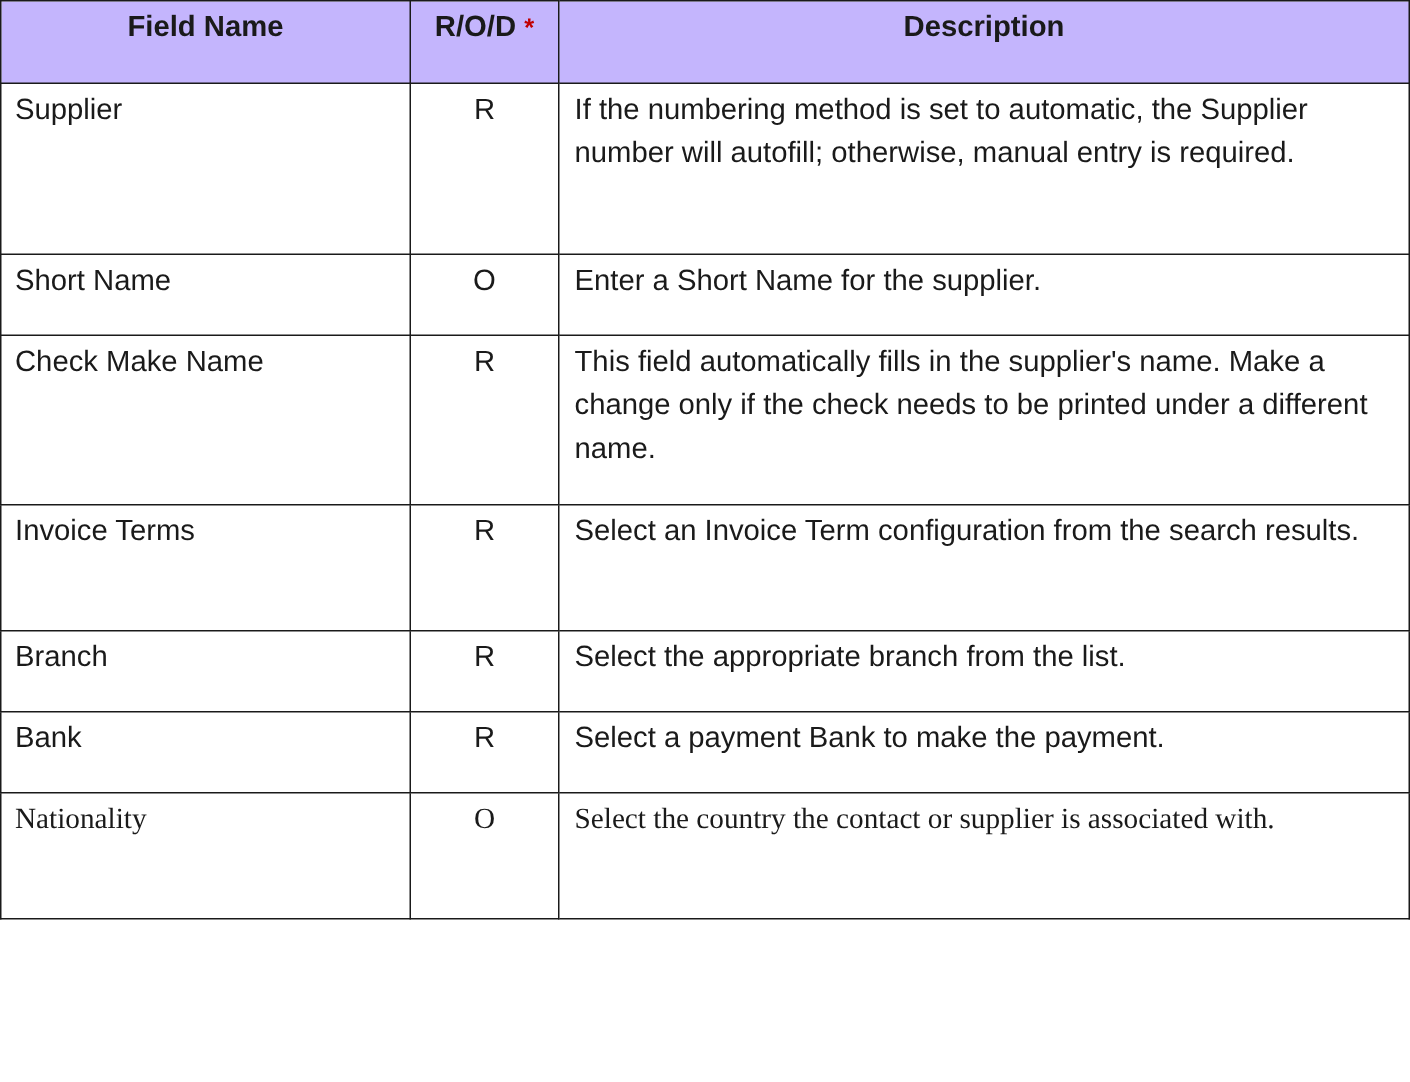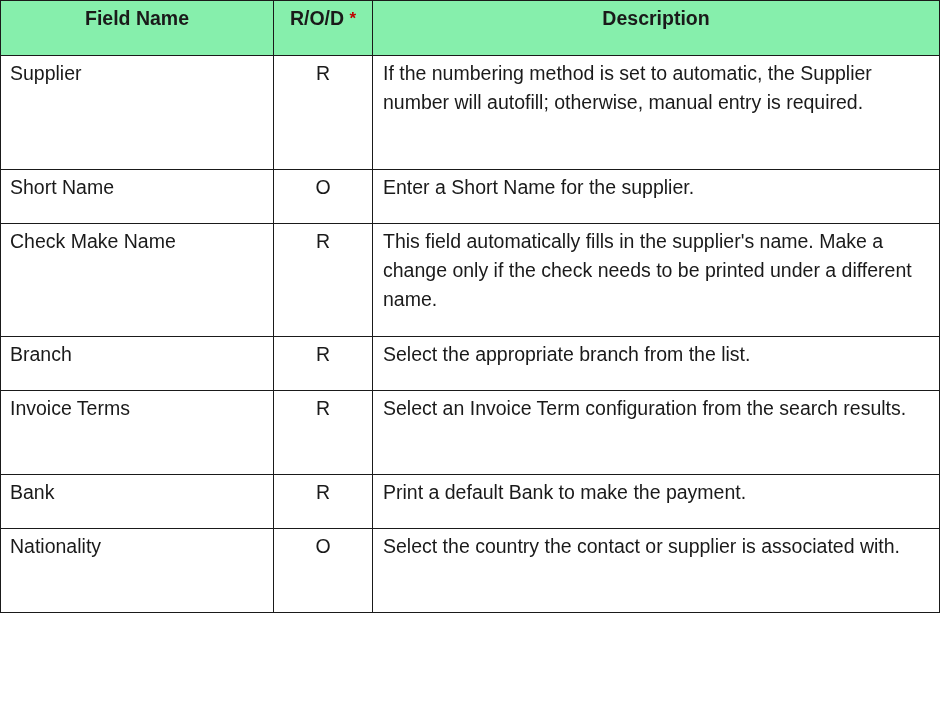"Field Name" th { background: #86efac -> #c4b5fd }
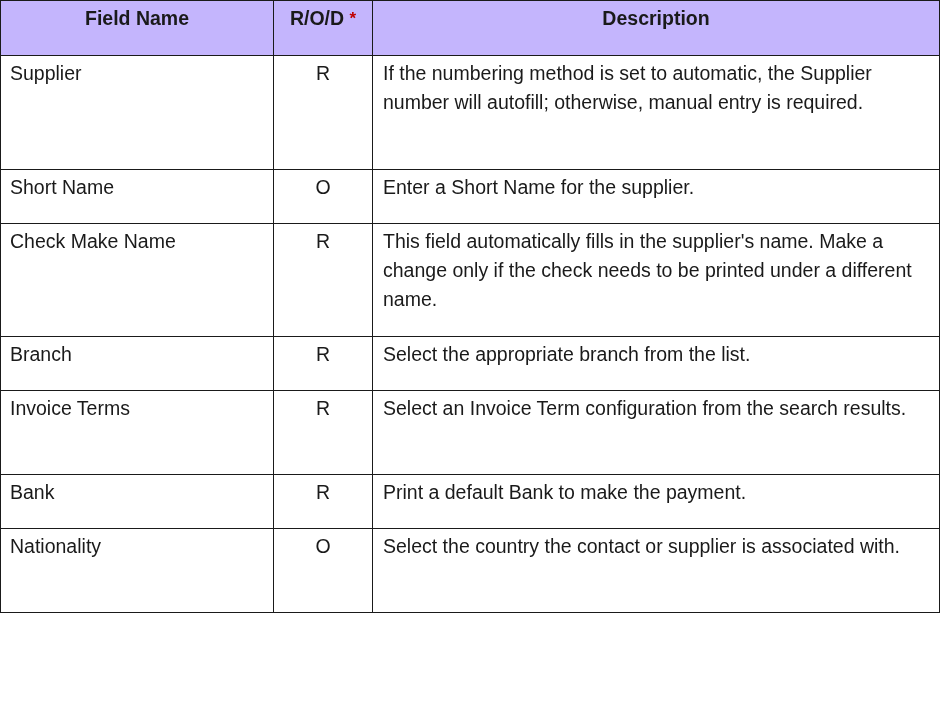"Branch" tr { order: before "Invoice Terms" -> after "Invoice Terms" }
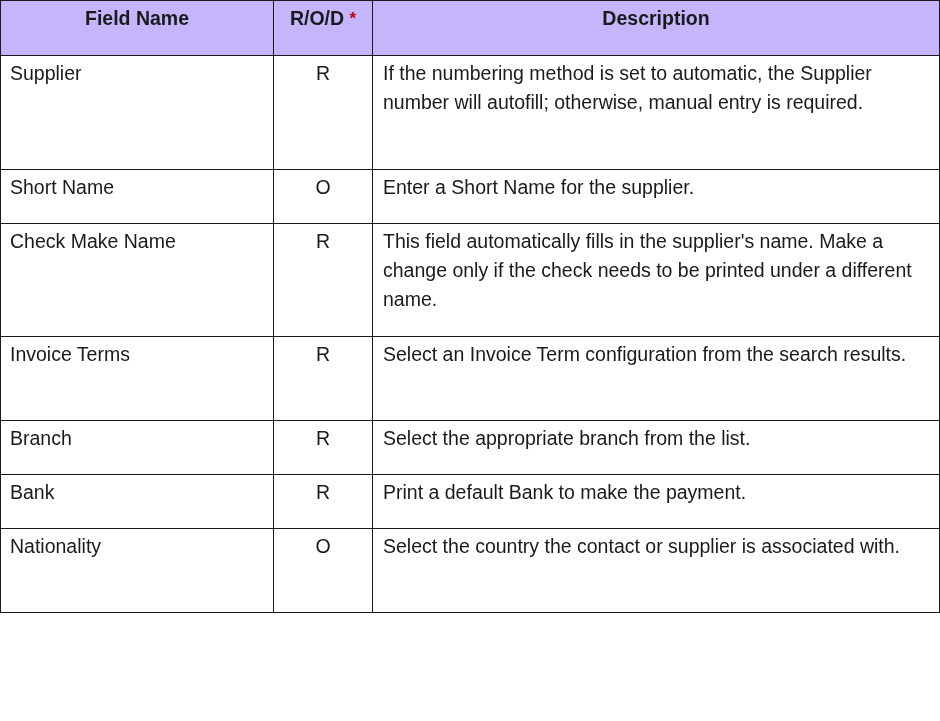"Print a default Bank to" td.desc { text: Print a default -> Select a payment }
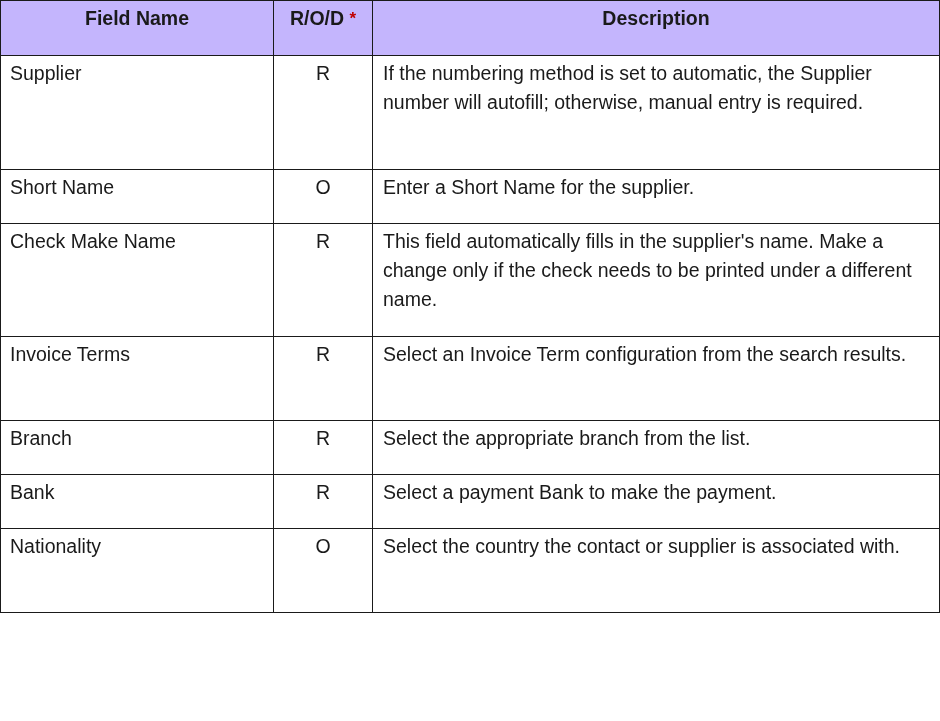"Nationality" tr { font-family: none -> Liberation Serif, serif }
